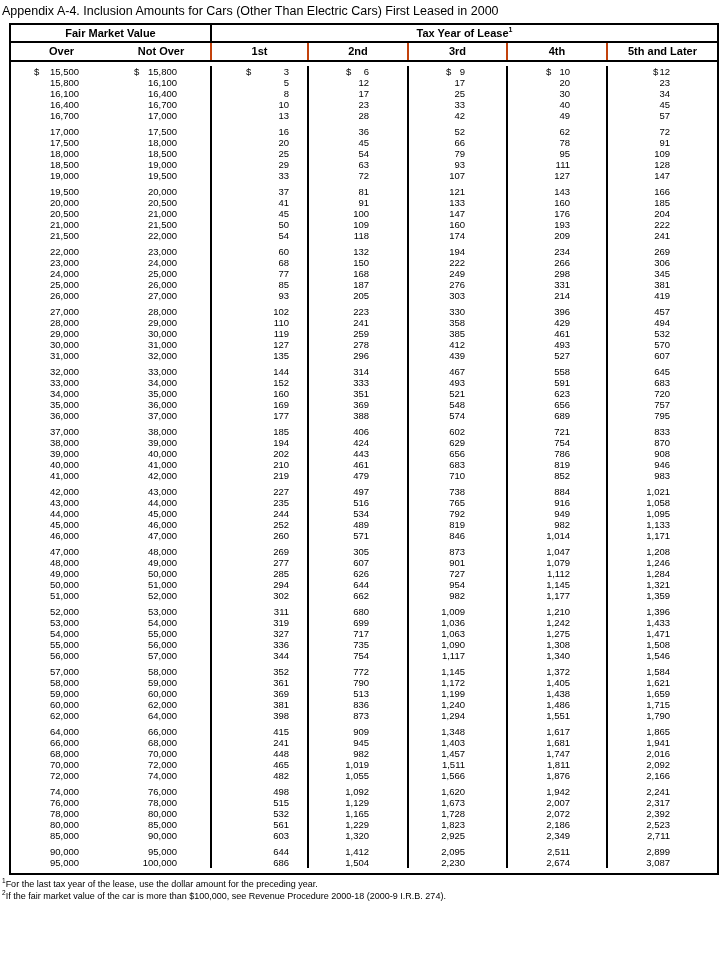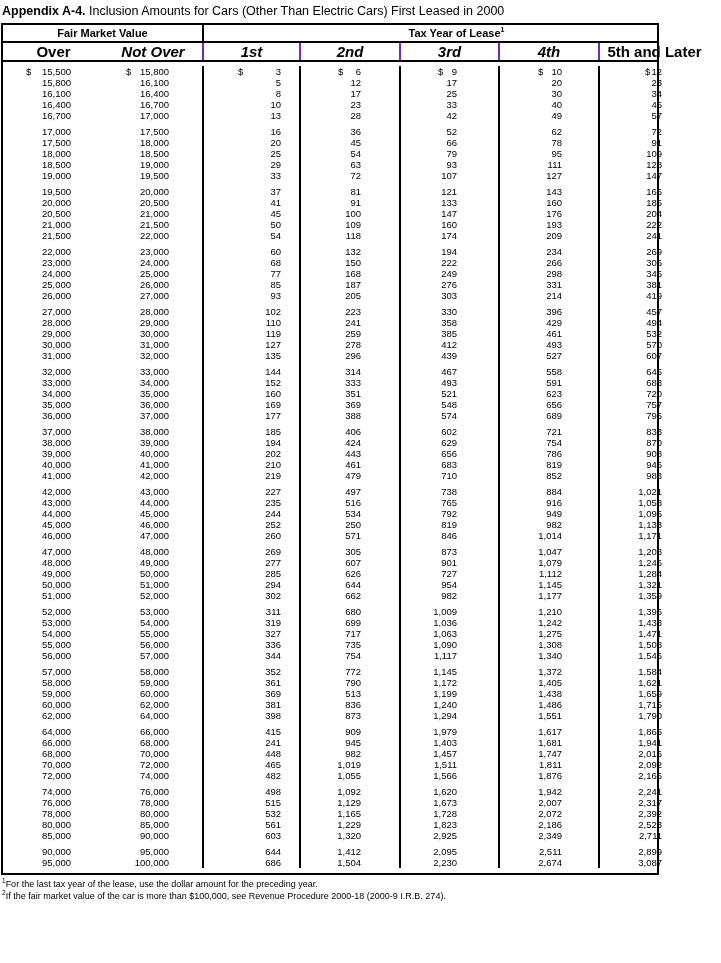"Appendix A-4." .page-title .prefix { font-weight: bold -> normal }
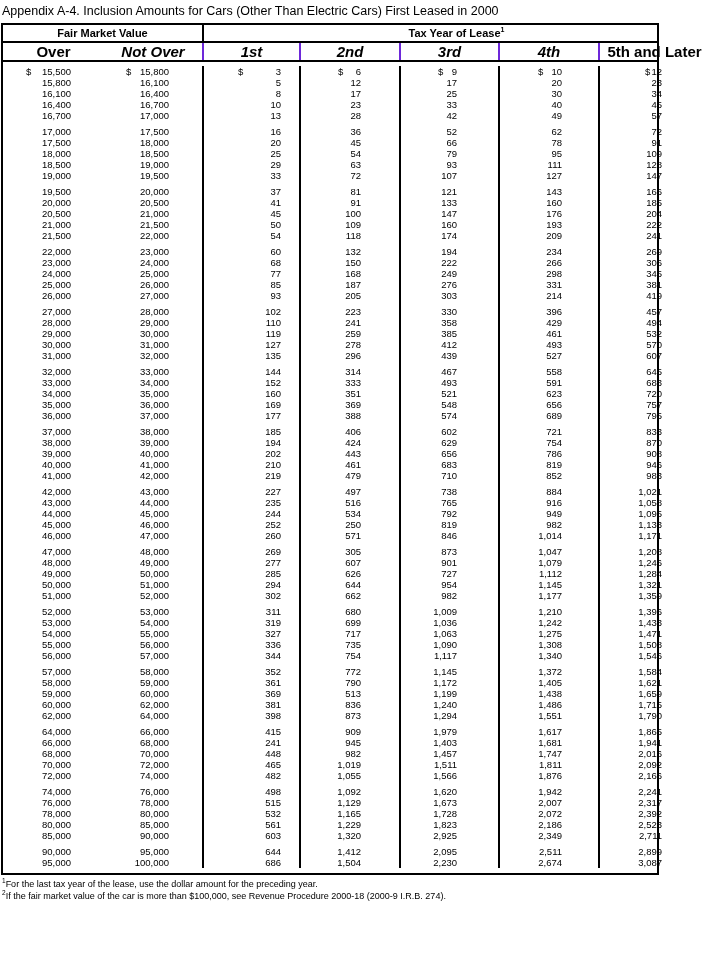"Fair Market Value" .tbl { margin-left: 1px -> 9px; width: 658px -> 710px }
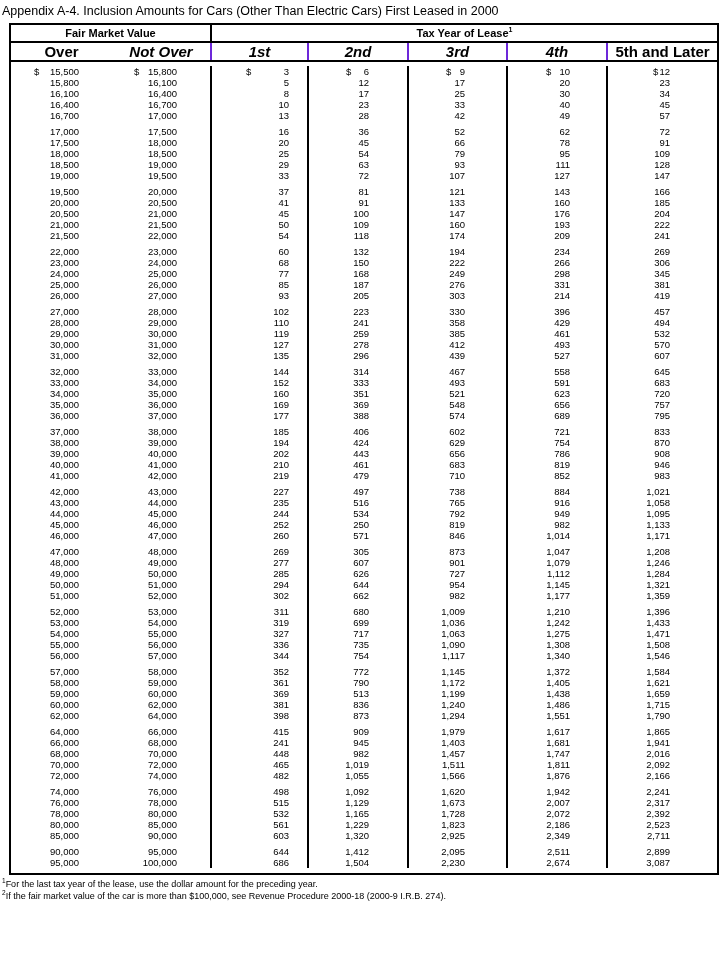"Over" .hdr2 .hcell { font-size: 15px -> 11px }
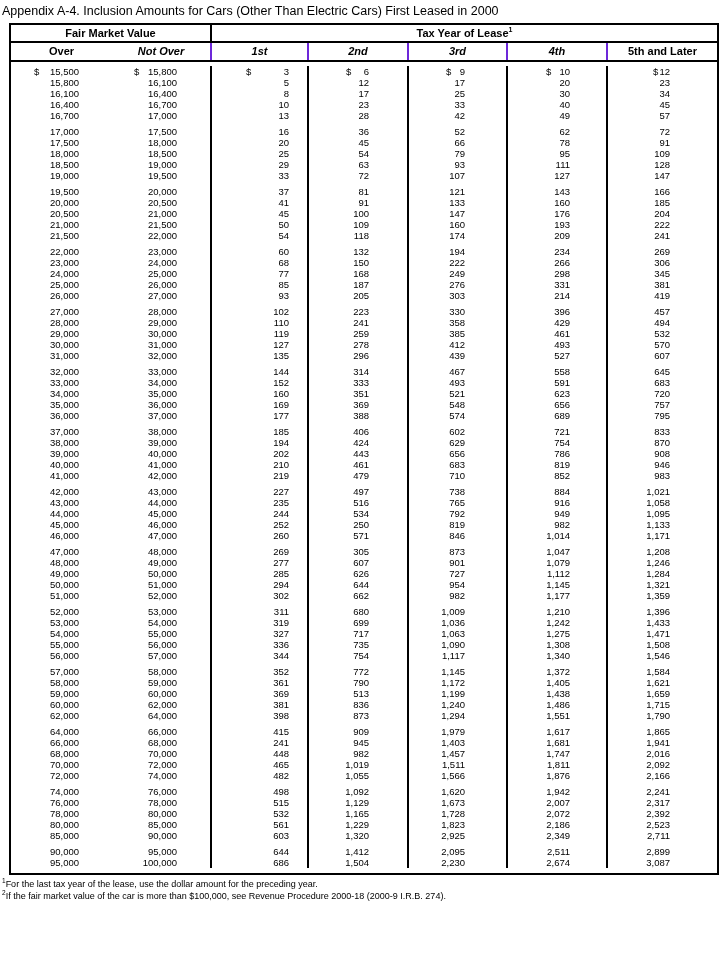"Not Over" .hdr2 .hcell.b { border-right: 2px solid #6d28d9 -> 2px solid #c2410c; font-style: italic -> none }
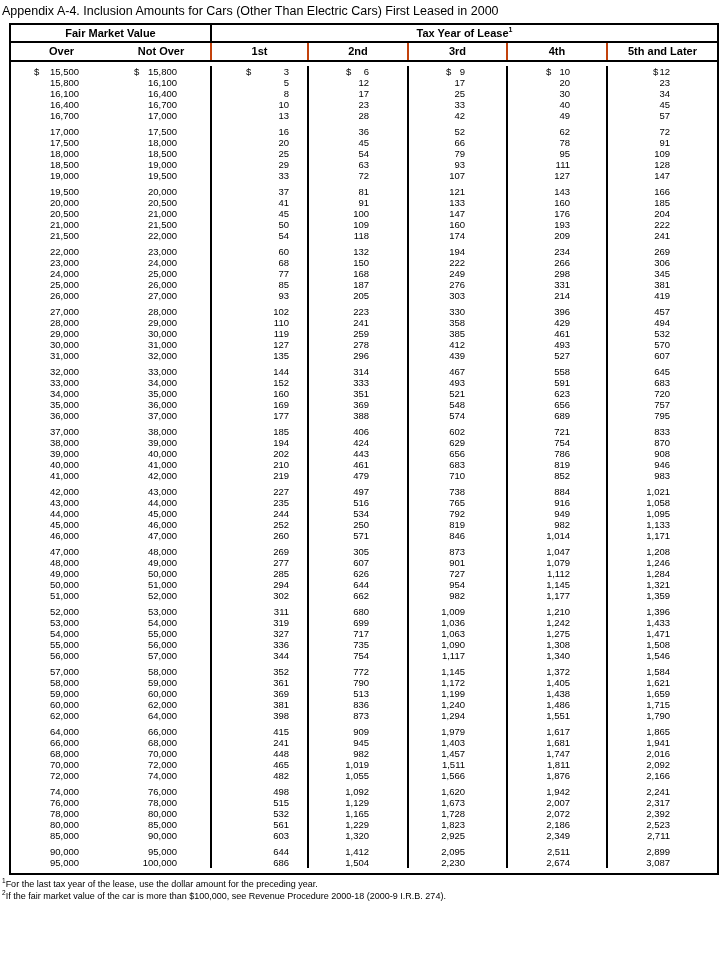"250" div.val { text: 250 -> 489 }
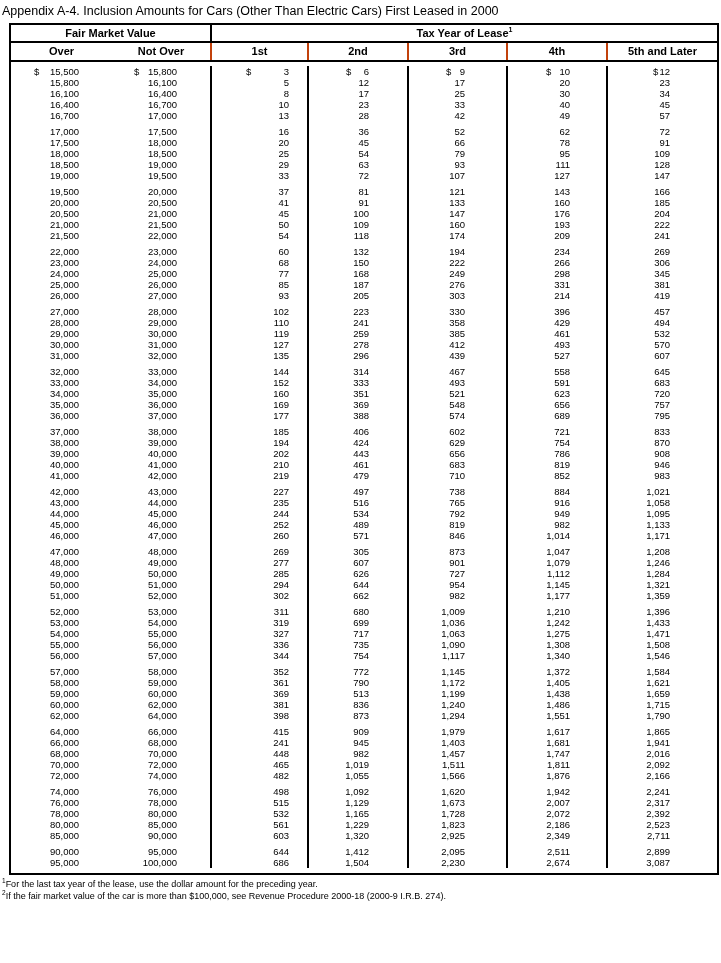"1,979" div.val { text: 1,979 -> 1,348 }
